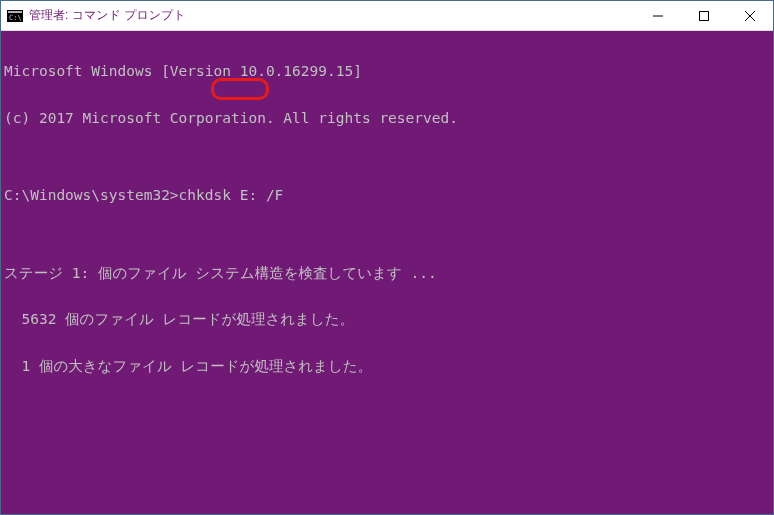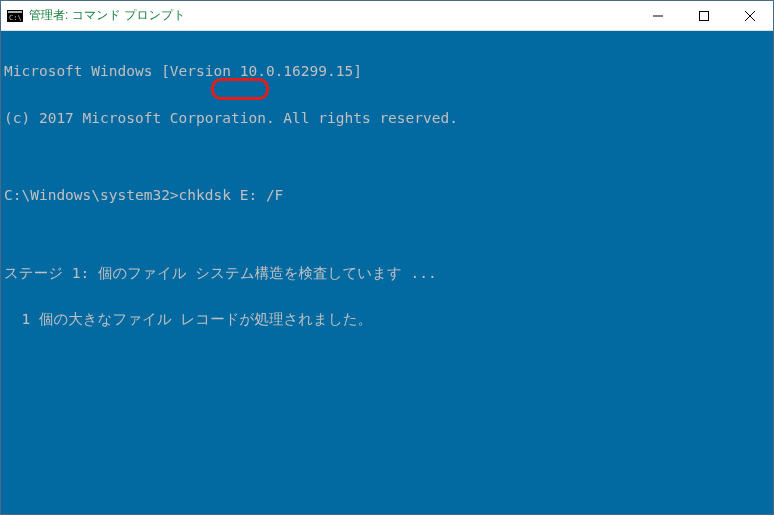"管理者: コマンド プロンプト" .title-text { color: #15803d -> #701a75 }
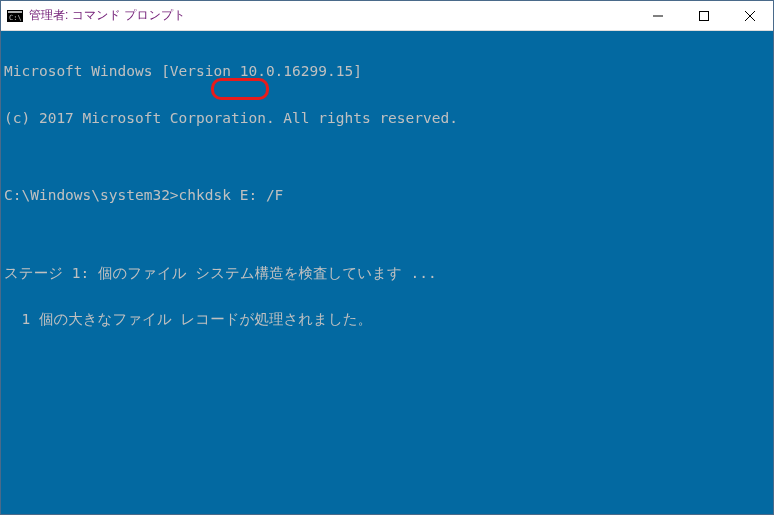"Microsoft Windows [Version" .terminal { background: #0369a1 -> #701a75 }
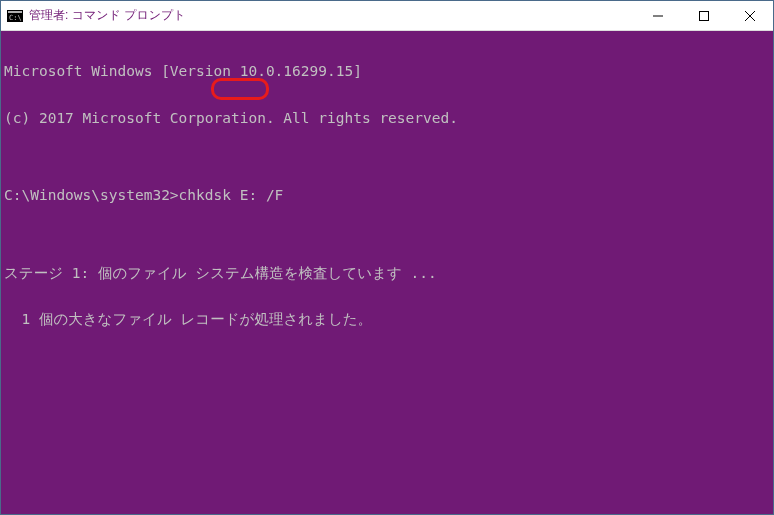"5632 個のファイル レコードが処理されました。" div.line { html: none -> <div> 5632 個のファイル レコードが処理されました。</div> }
